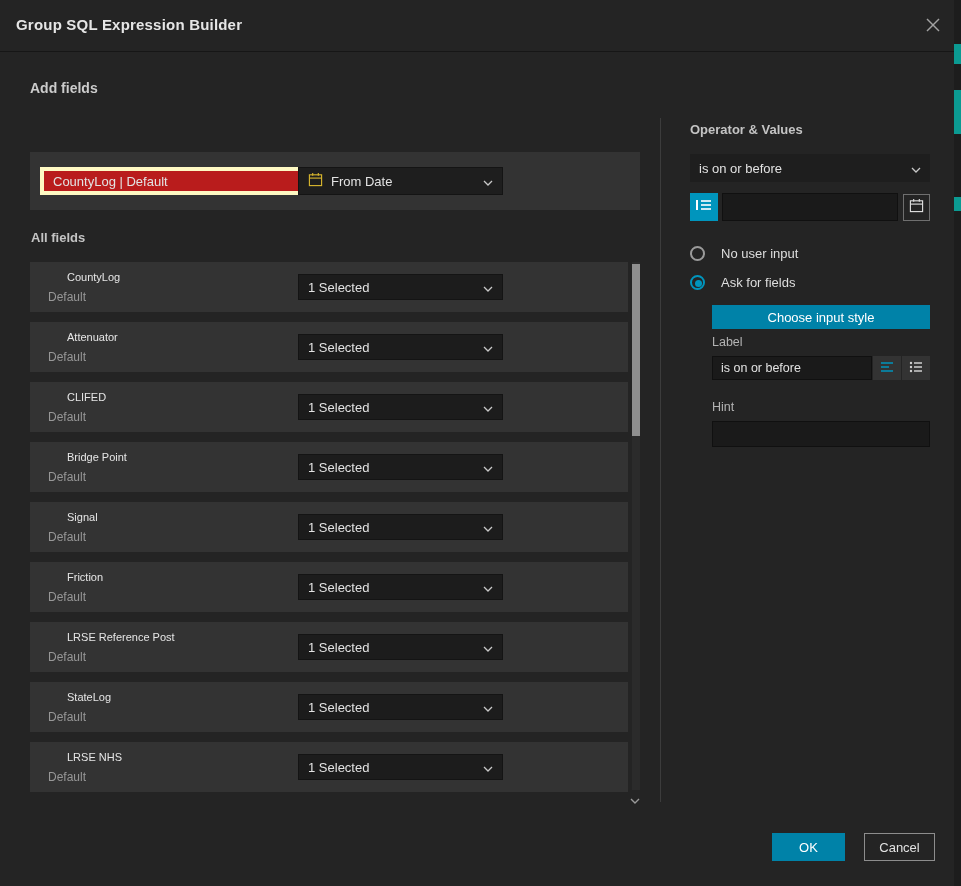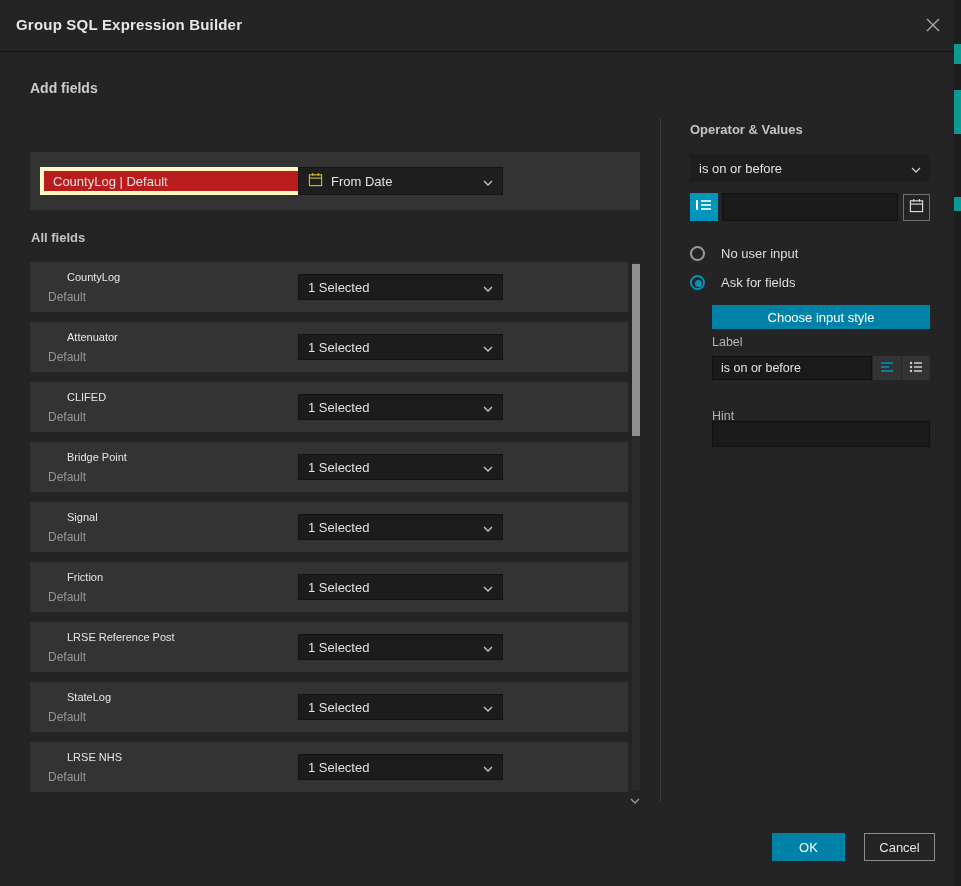"Hint" .hint-caption { margin-top: 9px -> none }
